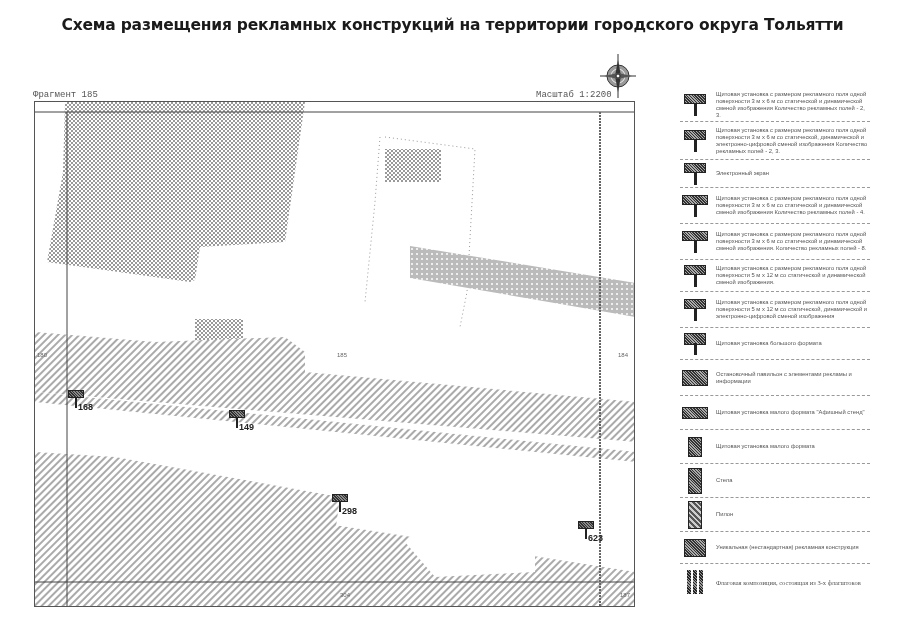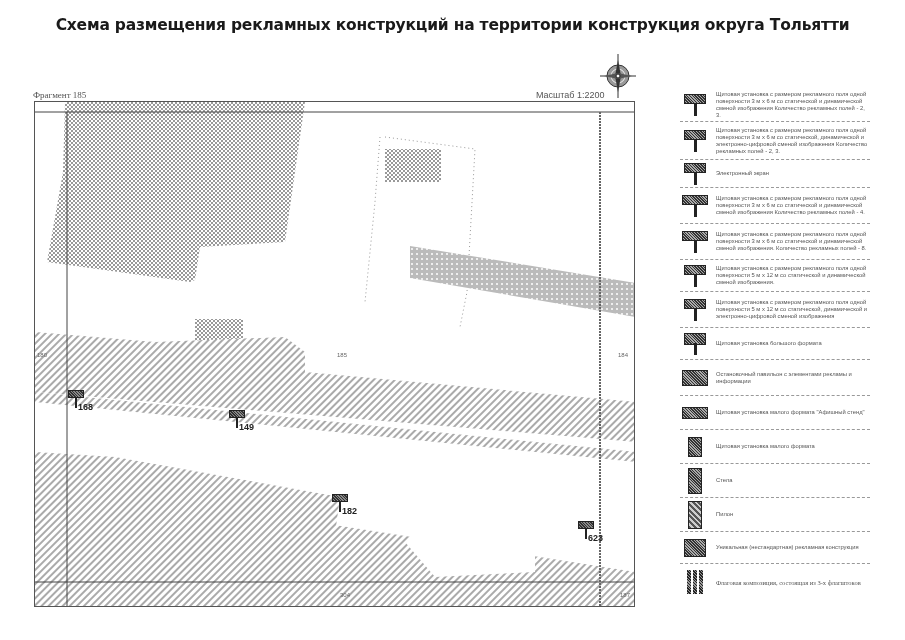"Схема размещения рекламных конструкций" div.title { text: конструкция -> городского }
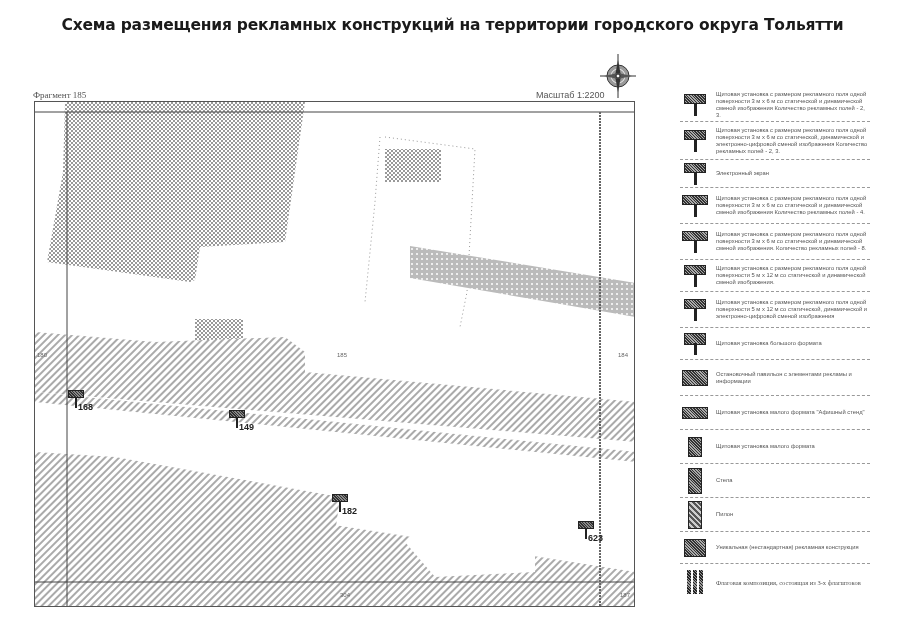"Фрагмент 185" .frag-label { font-family: Liberation Serif, serif -> Liberation Mono, monospace }
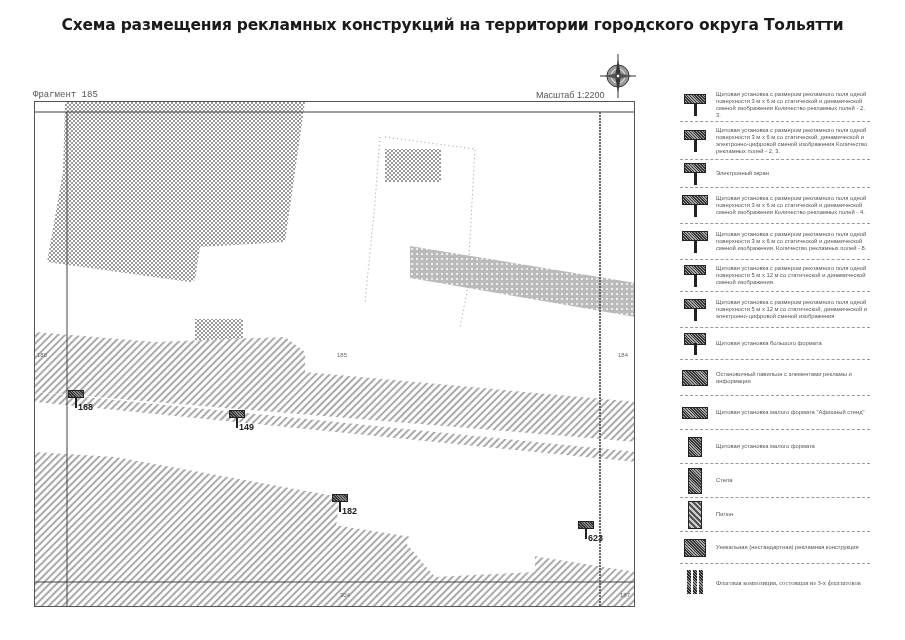"Масштаб 1:2200" .scale-label { font-family: Liberation Sans, sans-serif -> Liberation Mono, monospace }
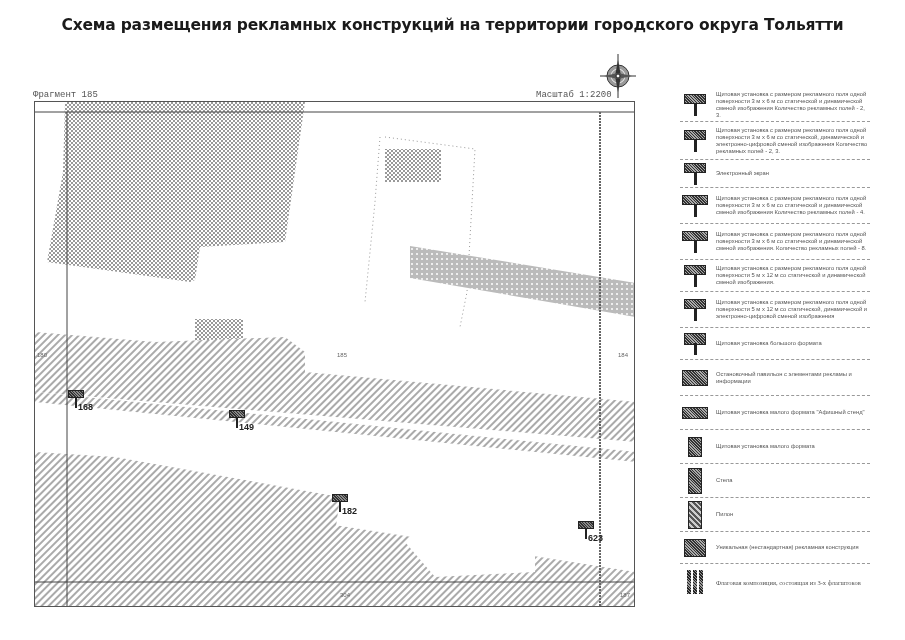"182" span.num { text: 182 -> 298 }
